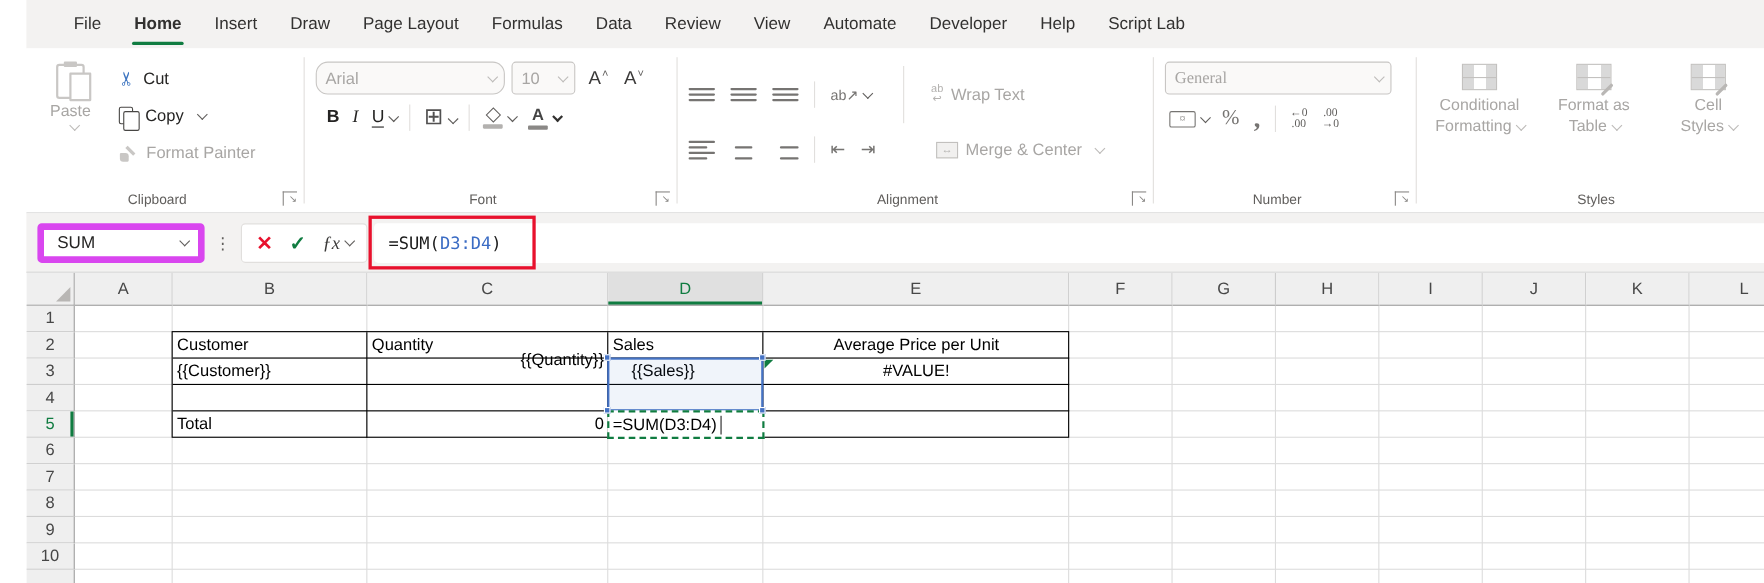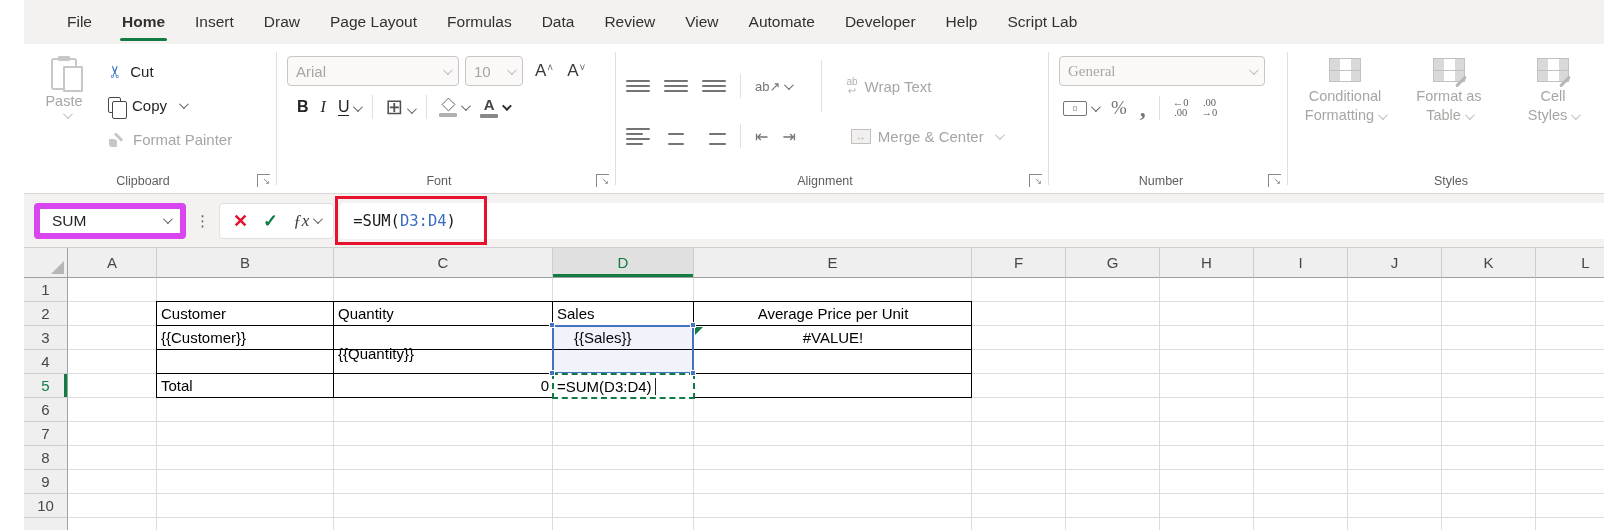"Arial" div.selbox { border-radius: none -> 11px }
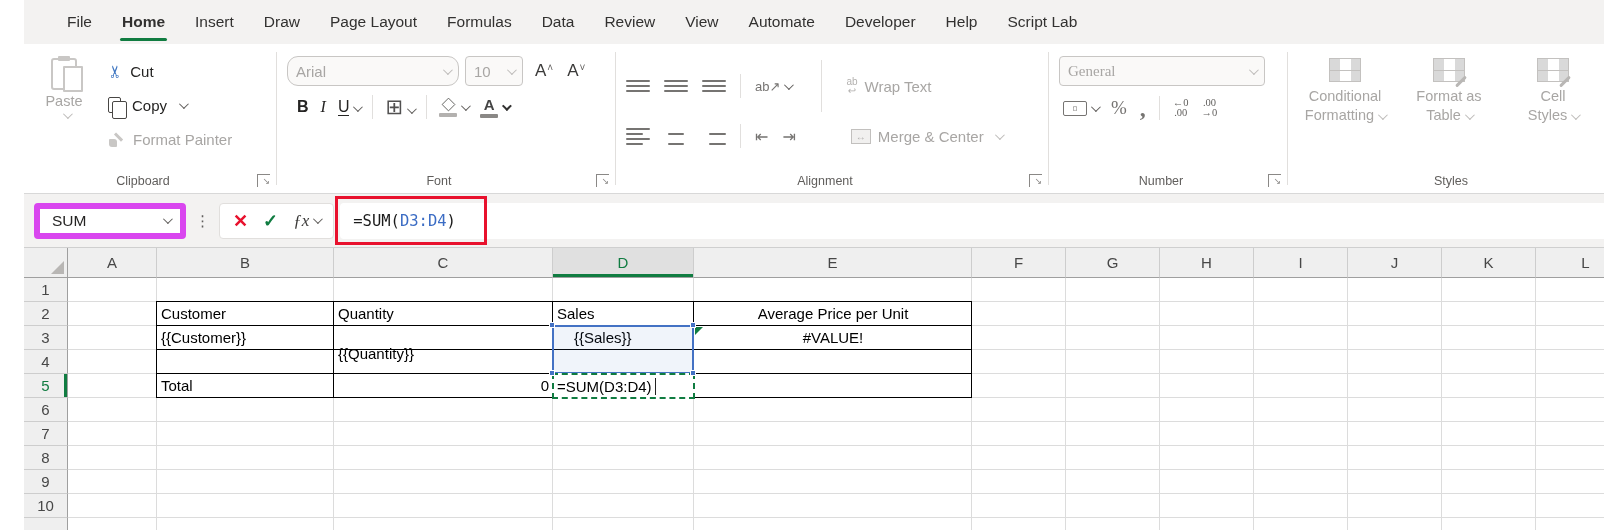"{{Quantity}}" div.gabs { text-align: left -> right; top: 94px -> 68px }
